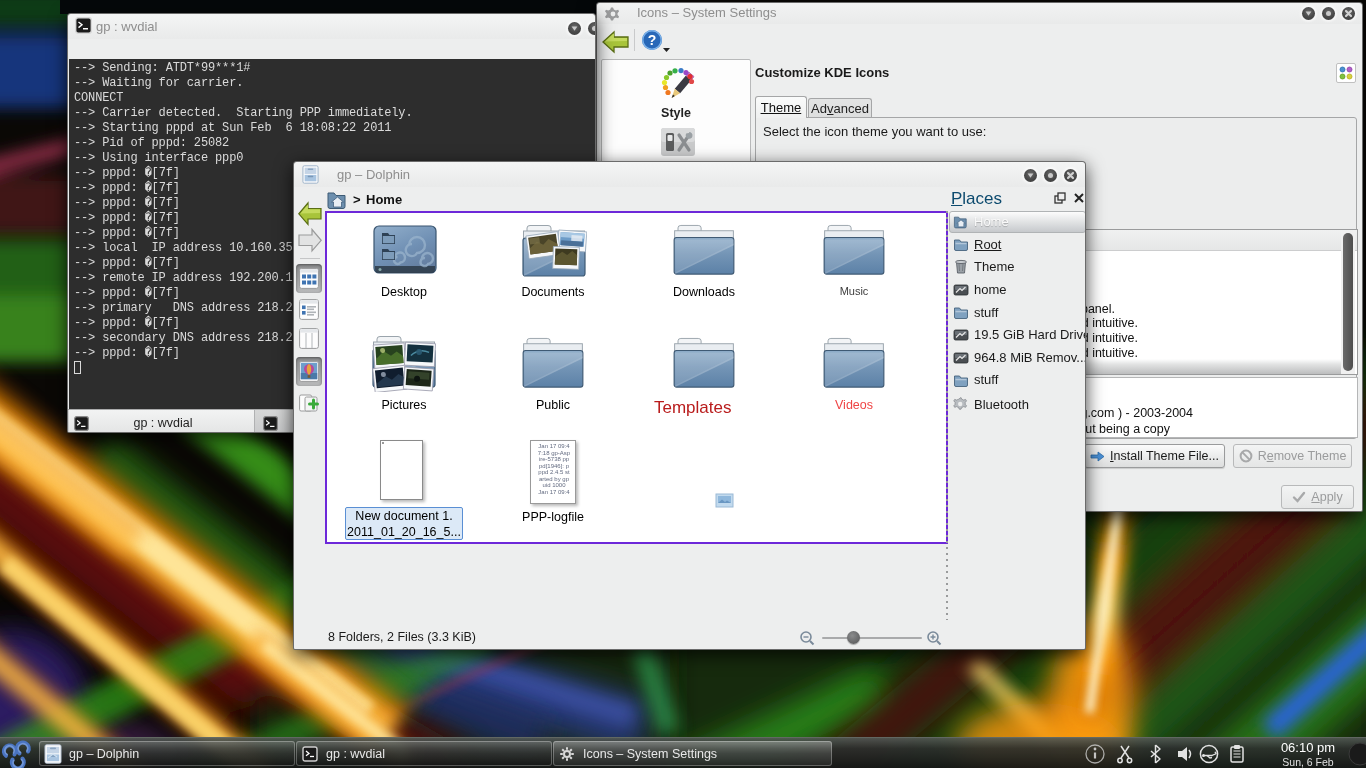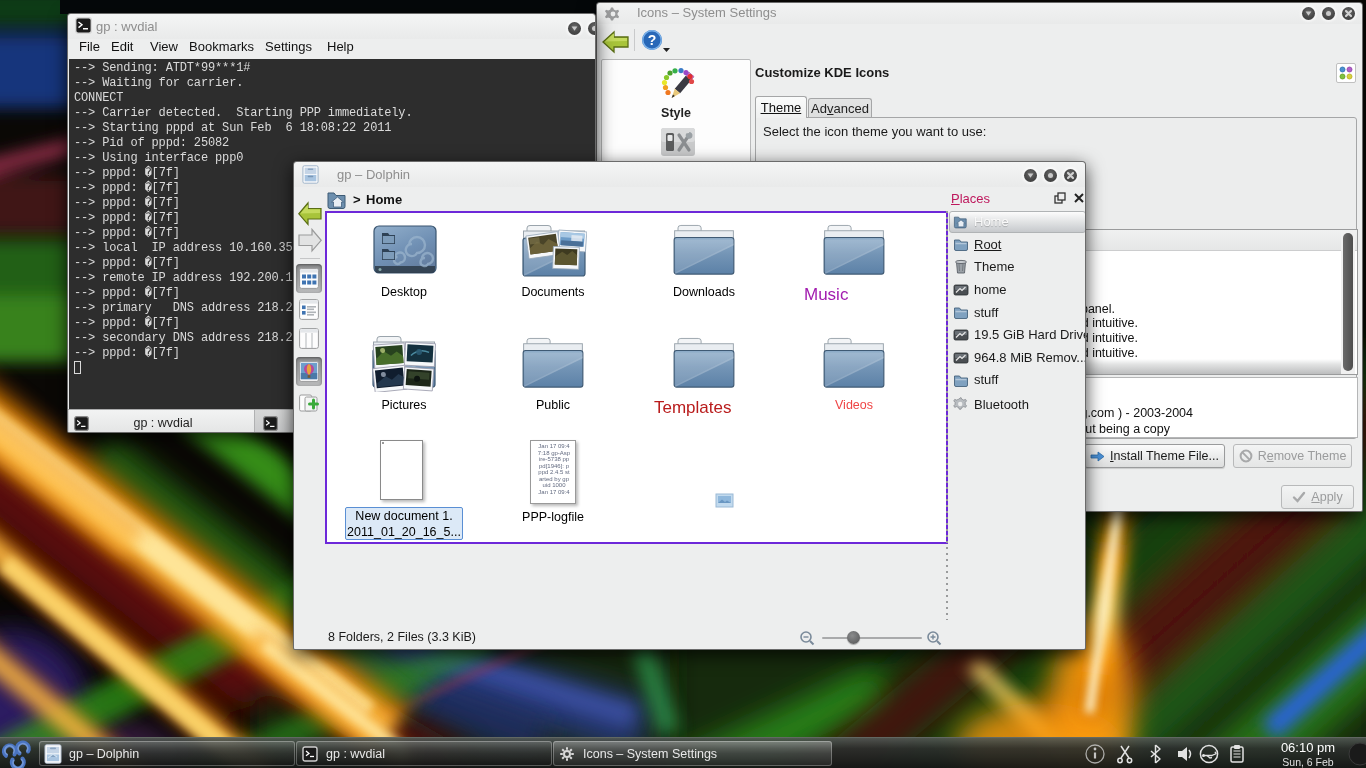"File" div.abs { html: <div> <span>File</span> <span>Edit</span> <span>View</span> <span>Bookmarks</span> <span>Settings</span> <span>Help</span> </div> -> none }
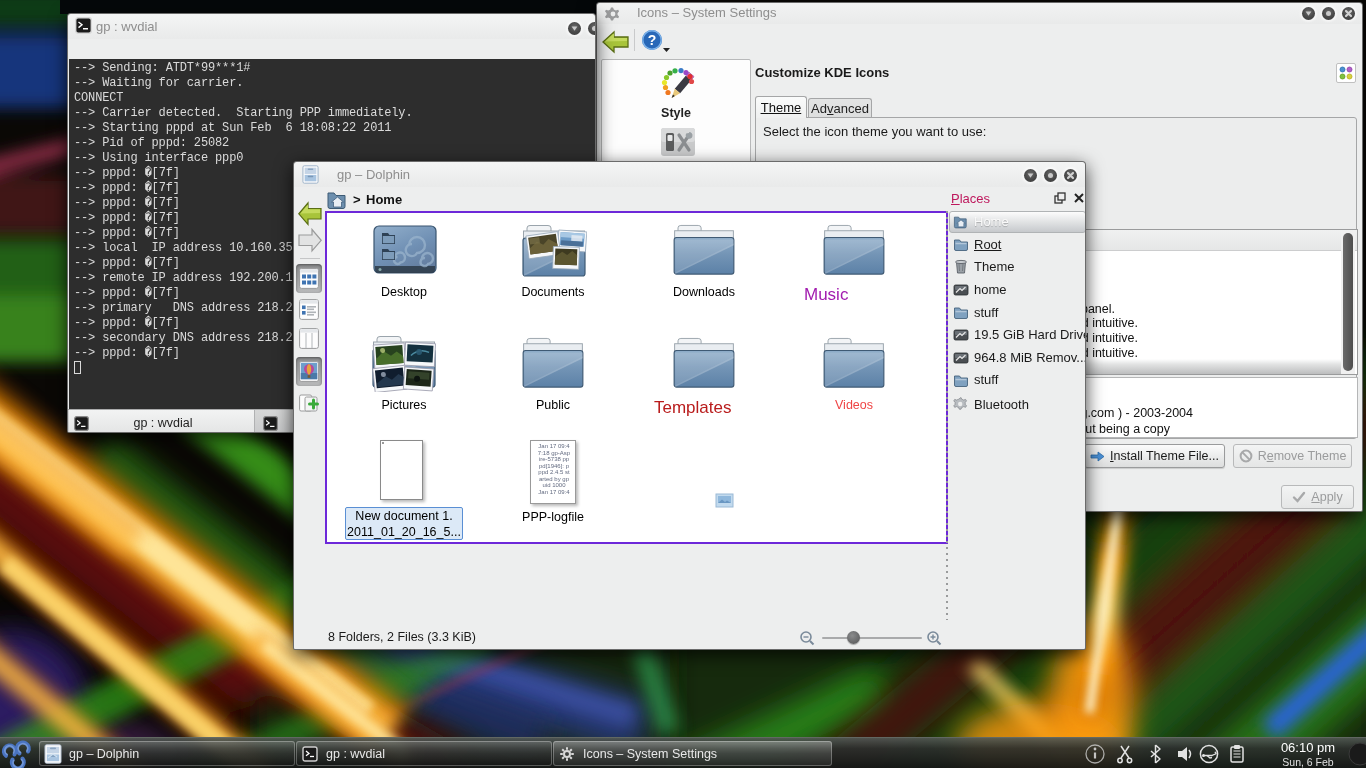"Places" span { color: #be185d -> #0c4a6e; font-size: 13px -> 17px }
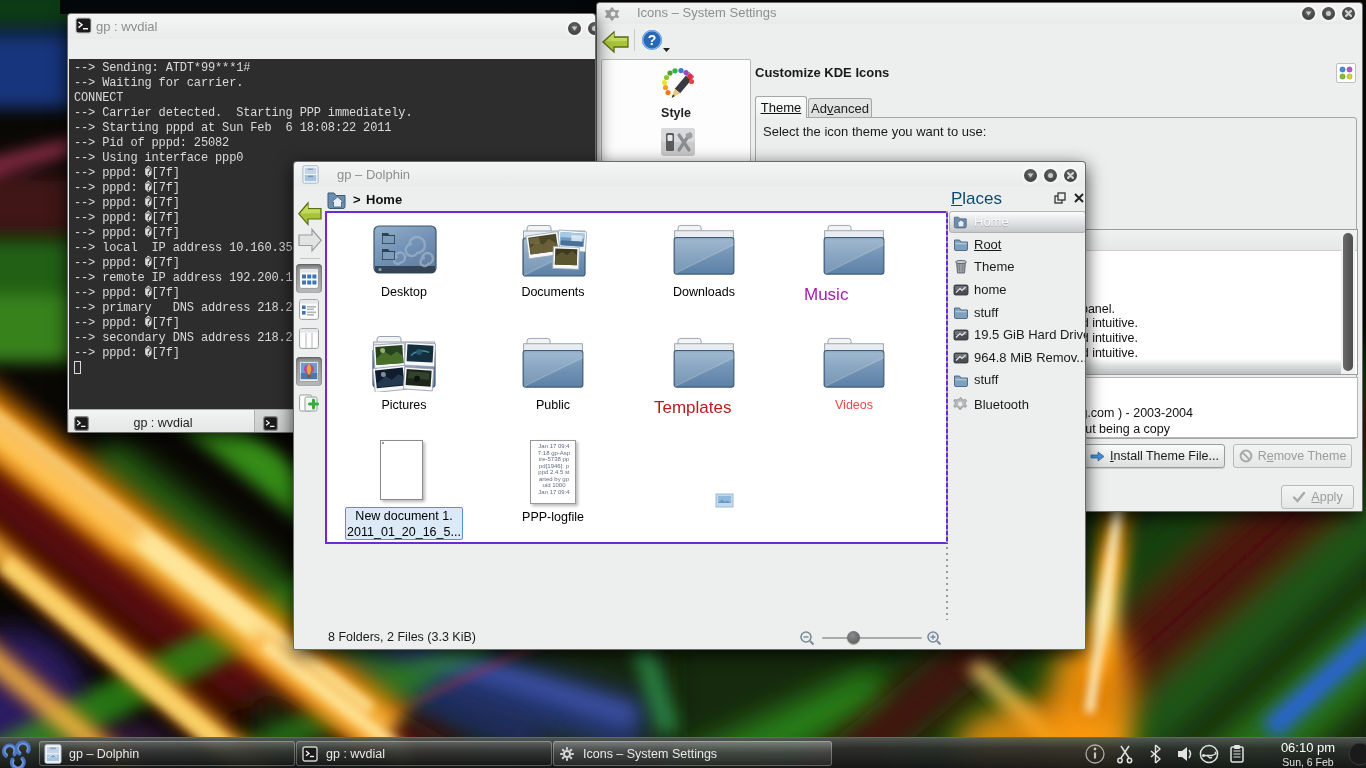"Music" div.abs { color: #a21caf -> #404040; font-size: 17px -> 11px; text-align: left -> center }
